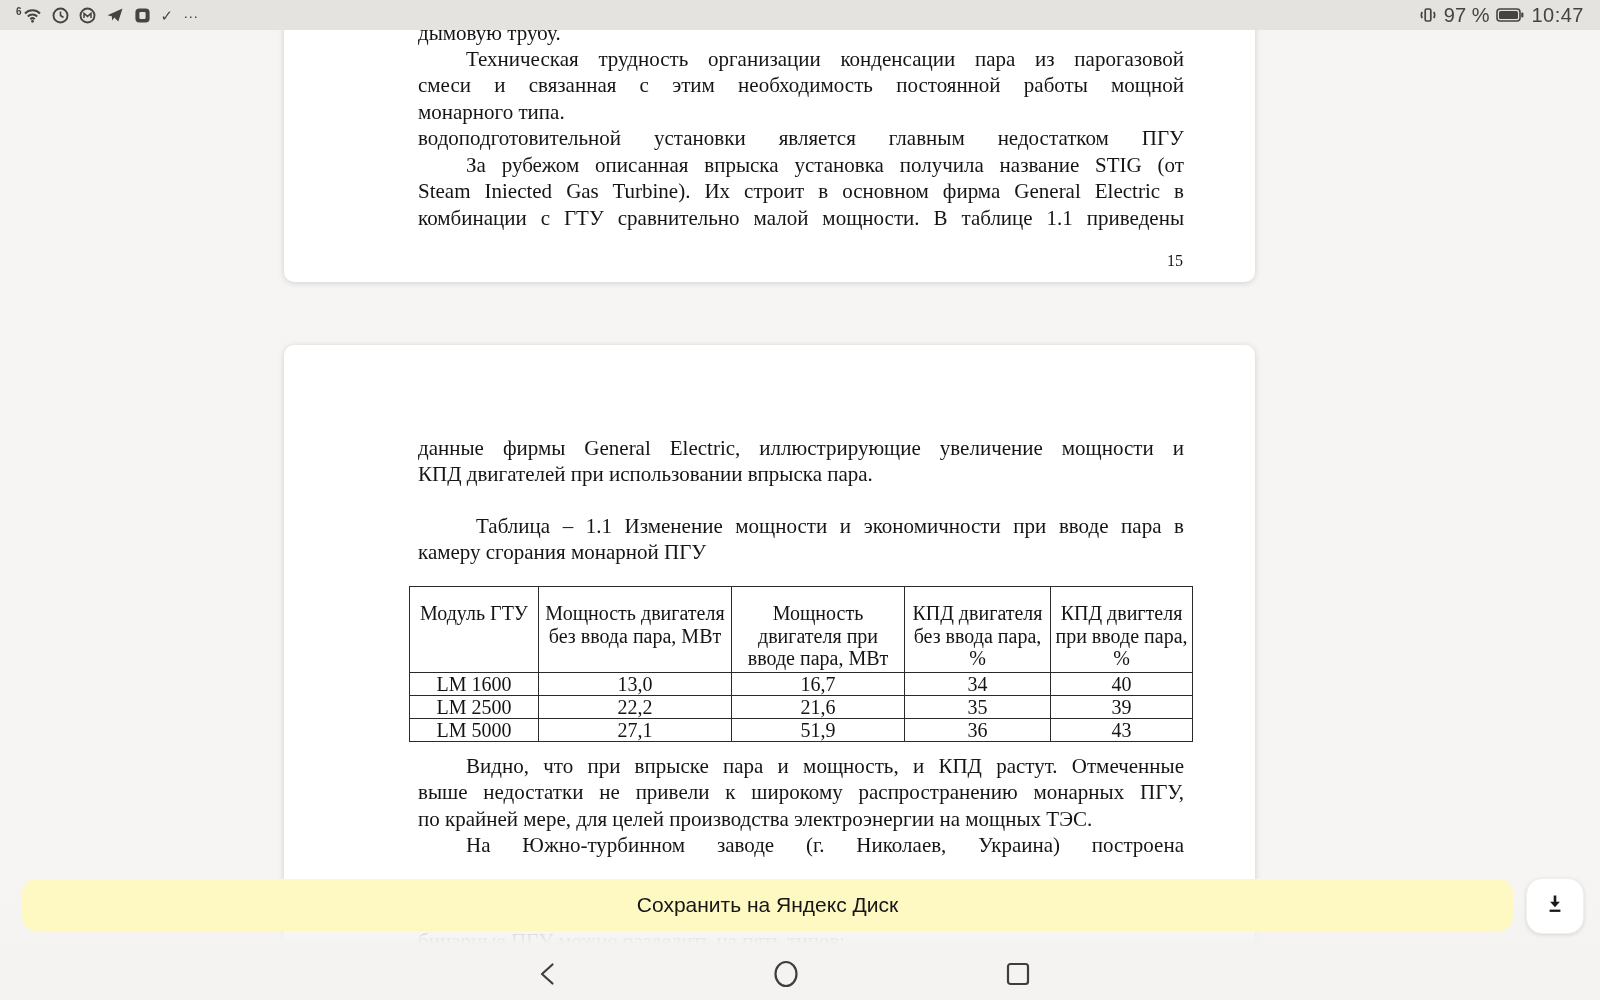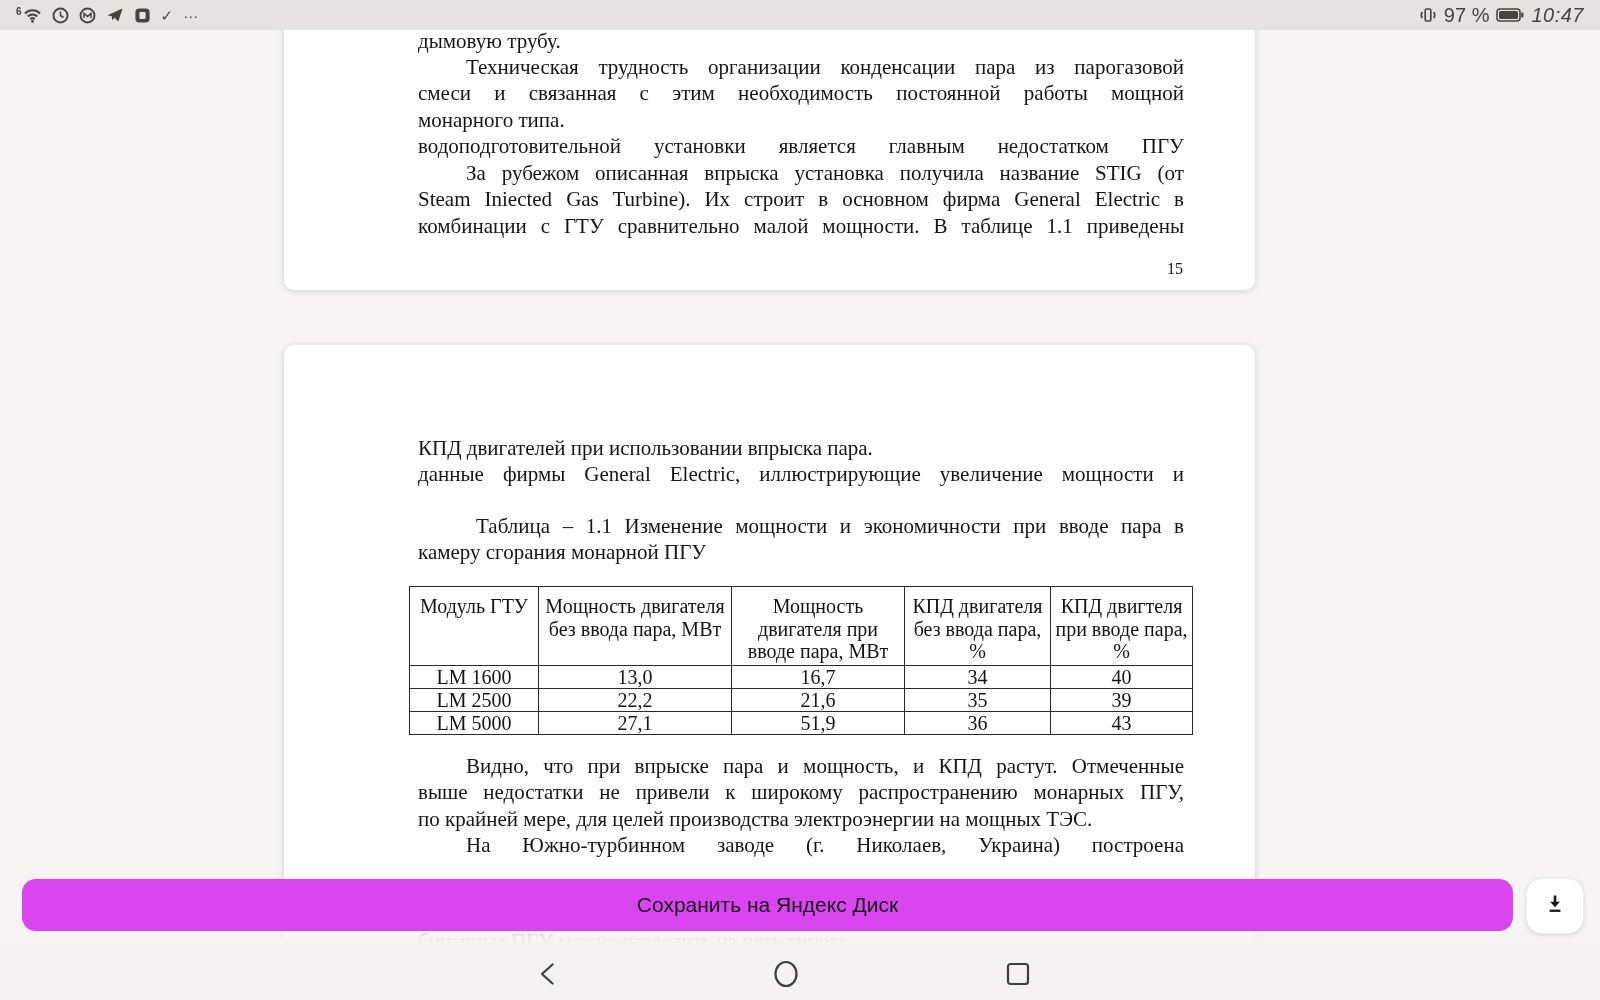"10:47" .time-text { font-style: italic -> none }
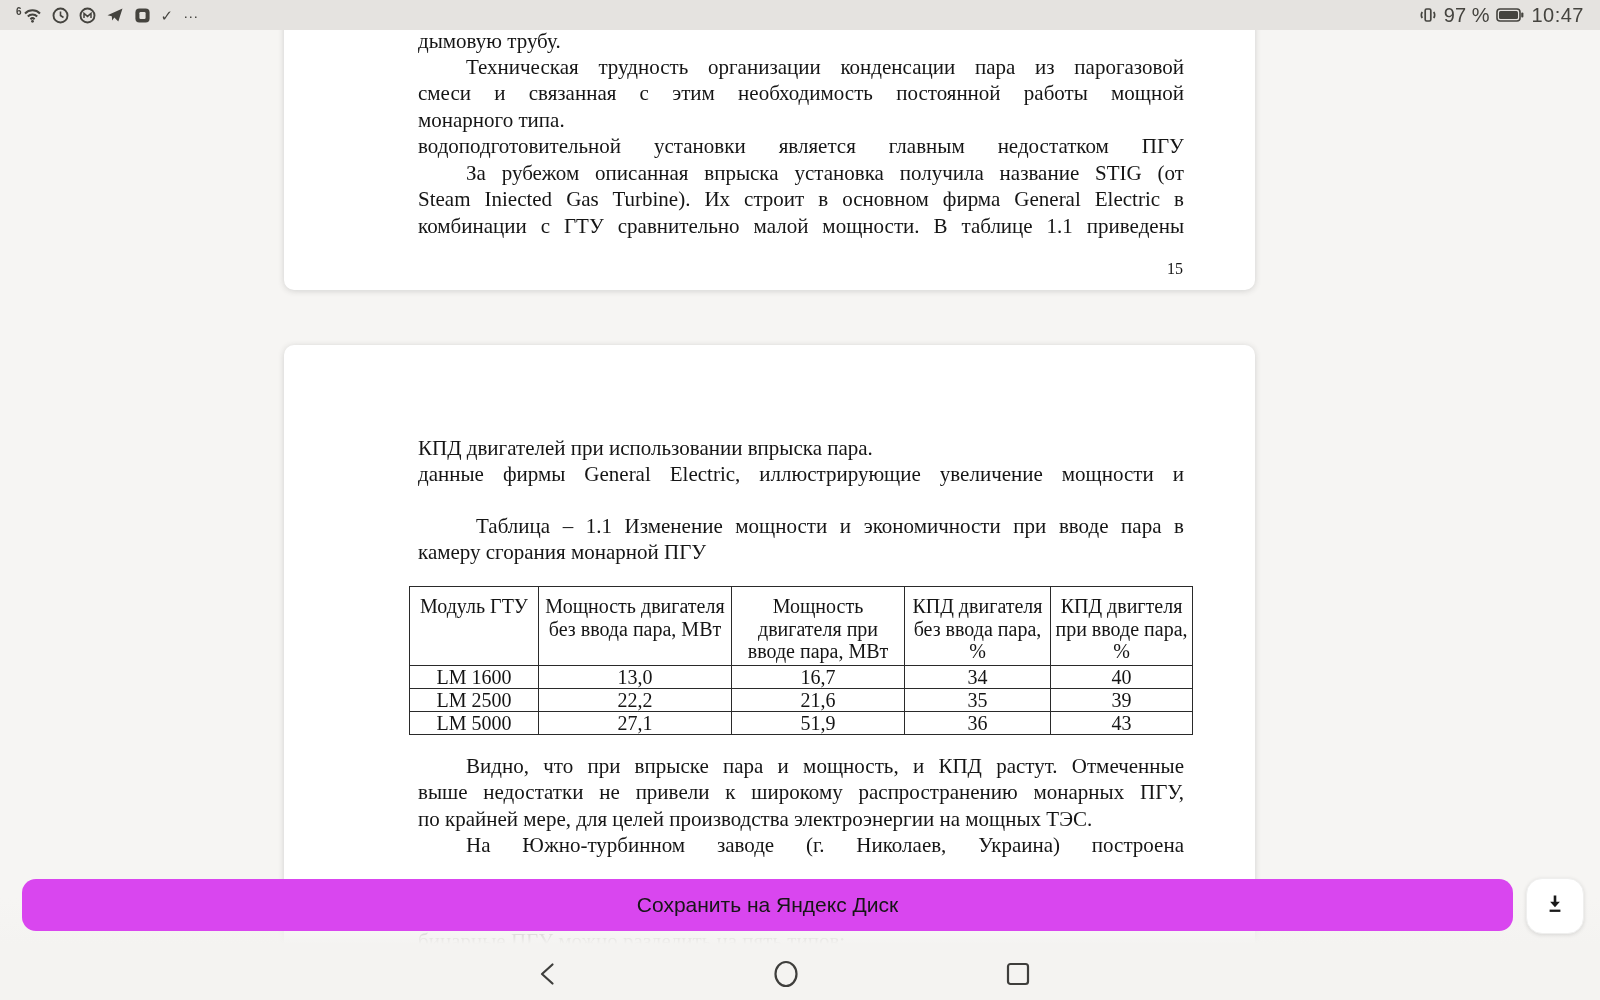"Техническая трудность организации" .page1 { top: 16px -> 8px }
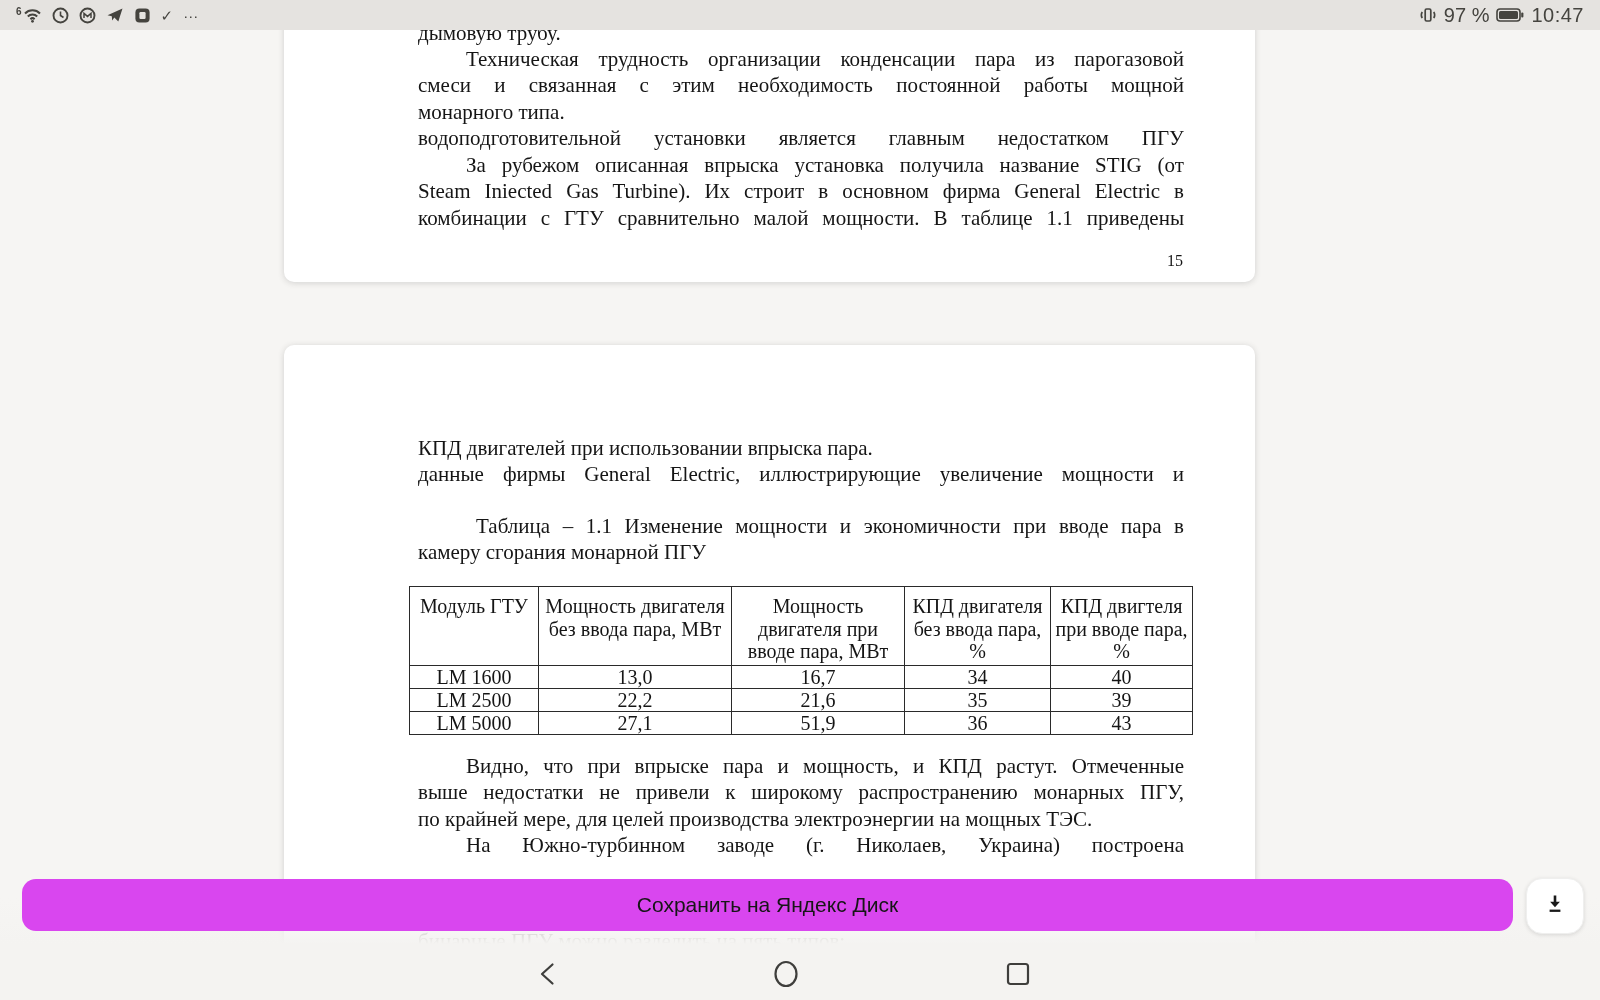"КПД двигателей при использовании впрыска" div.dl { order: before "данные фирмы General Electric," -> after "данные фирмы General Electric," }
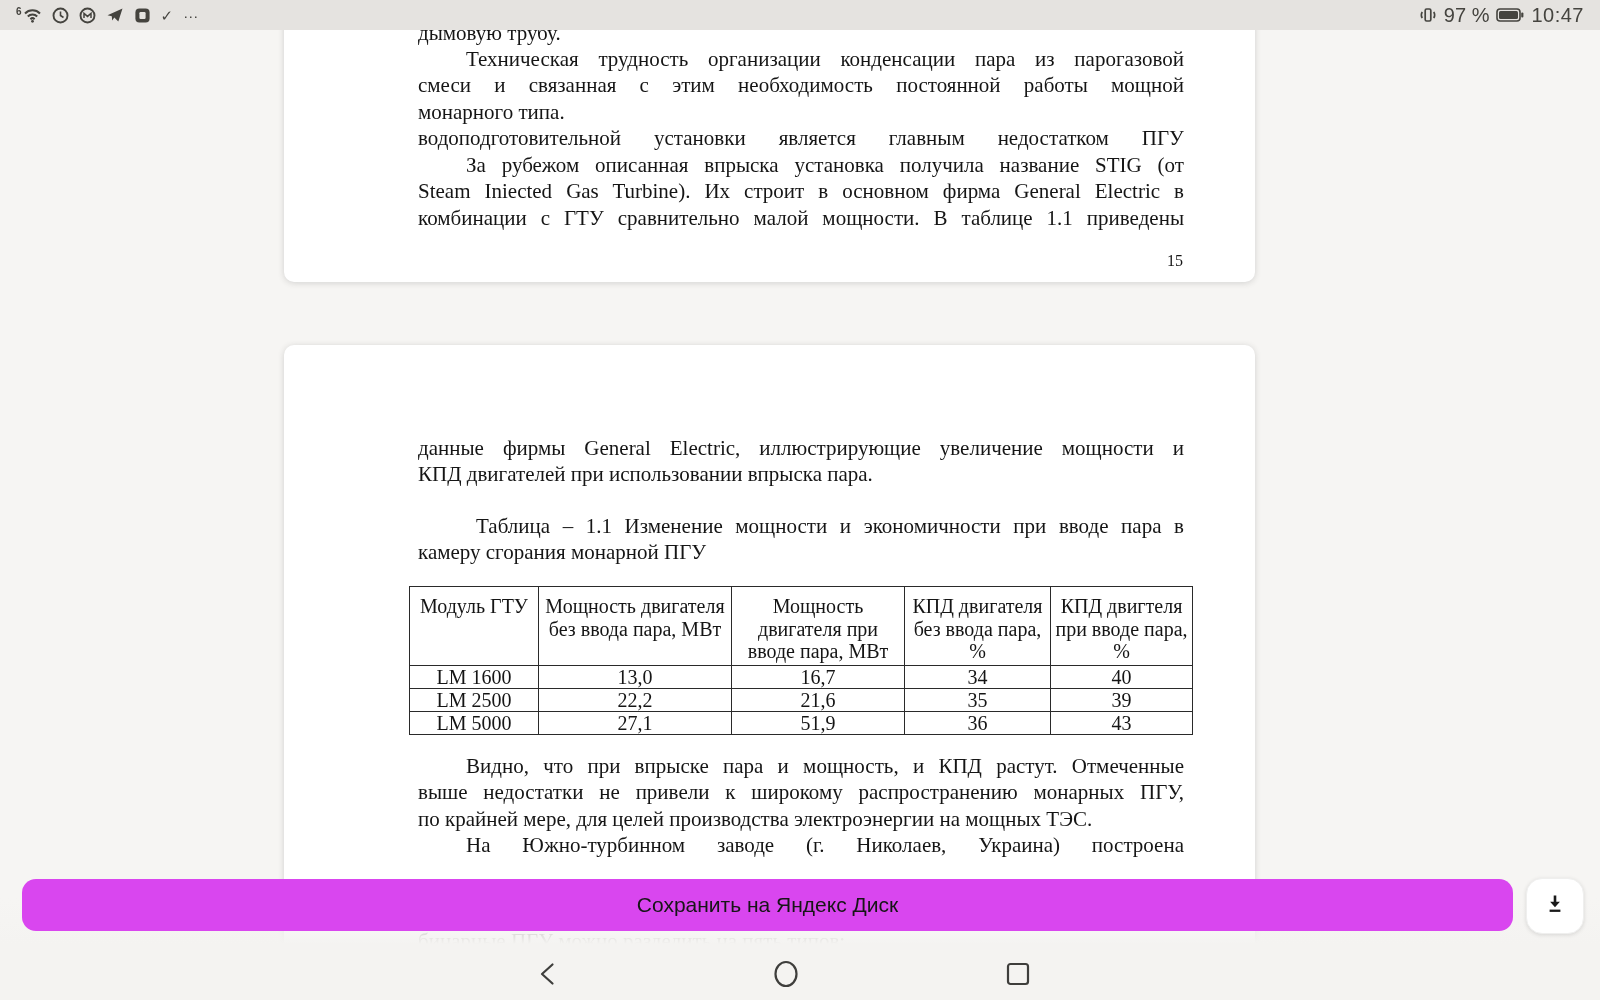"Модуль ГТУ" .doc-table th { padding-top: 8px -> 15px }
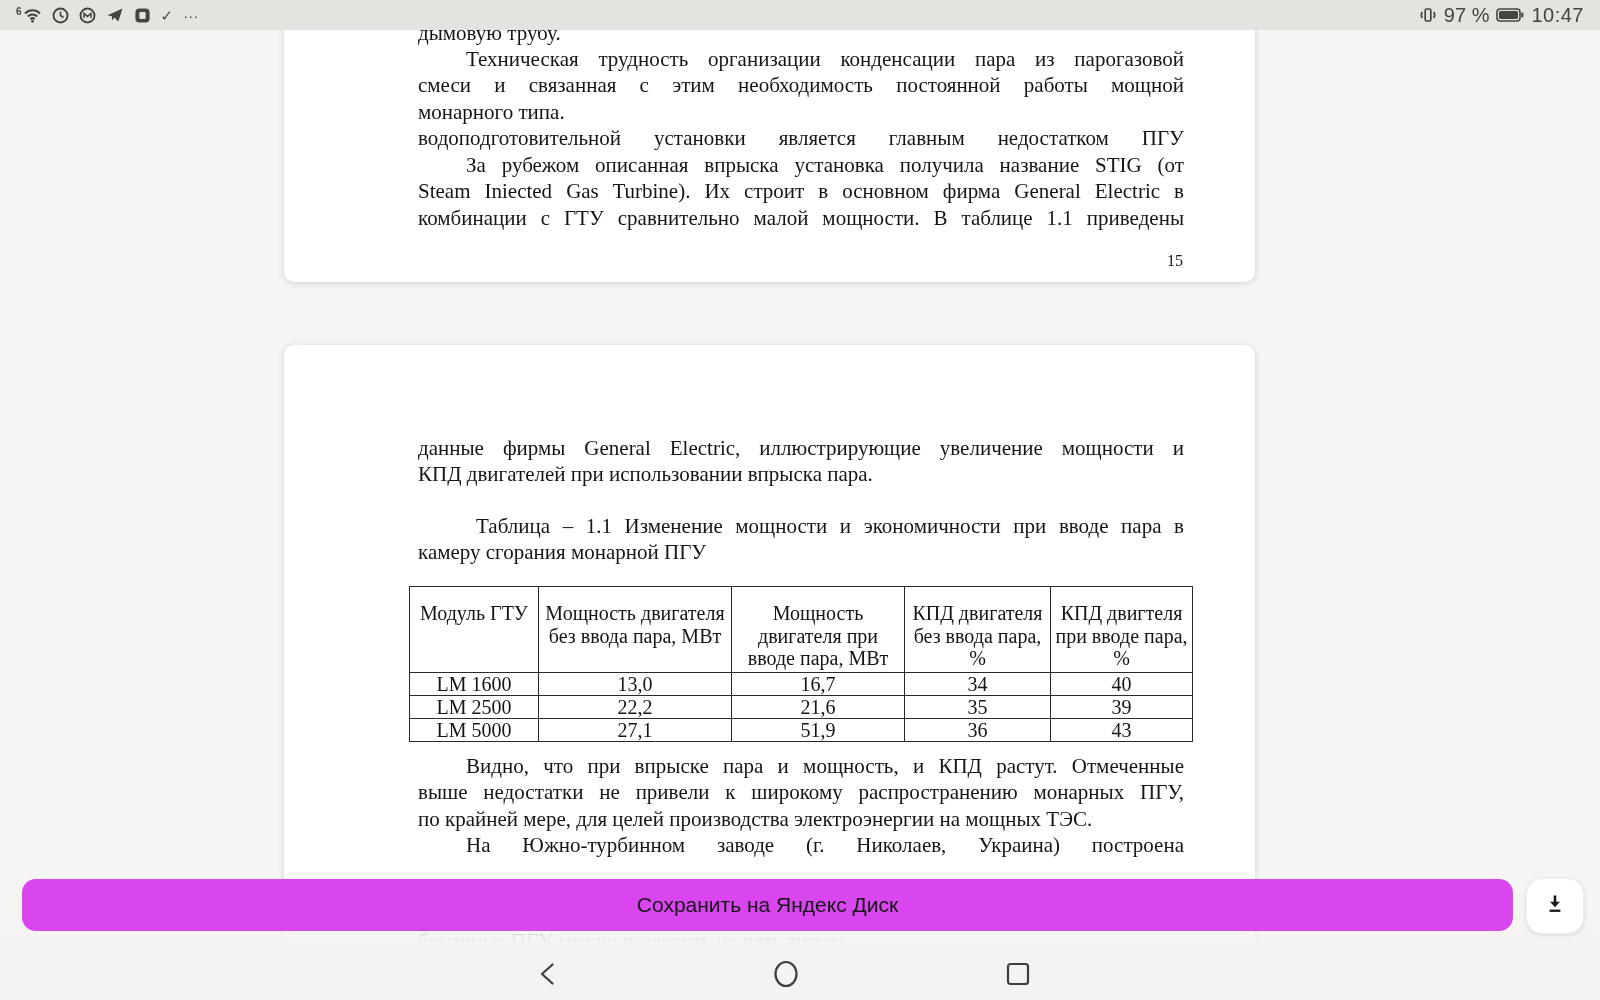"Сохранить на Яндекс Диск" .save-btn { background: #d946ef -> #fef9c3 }
